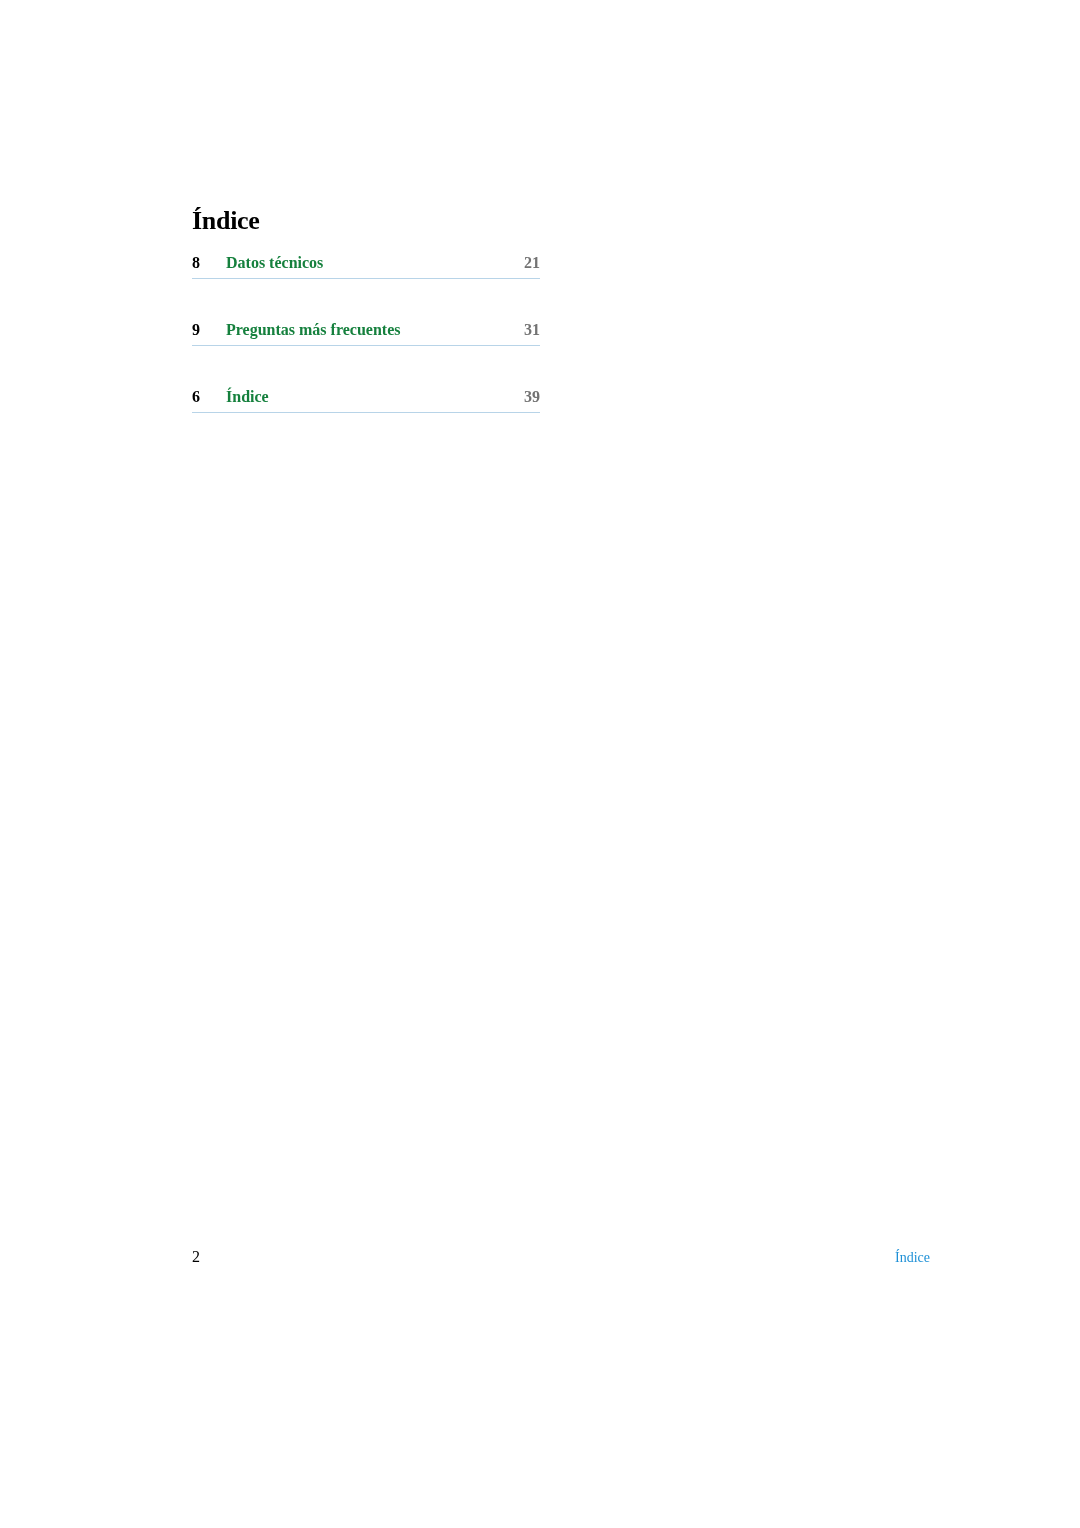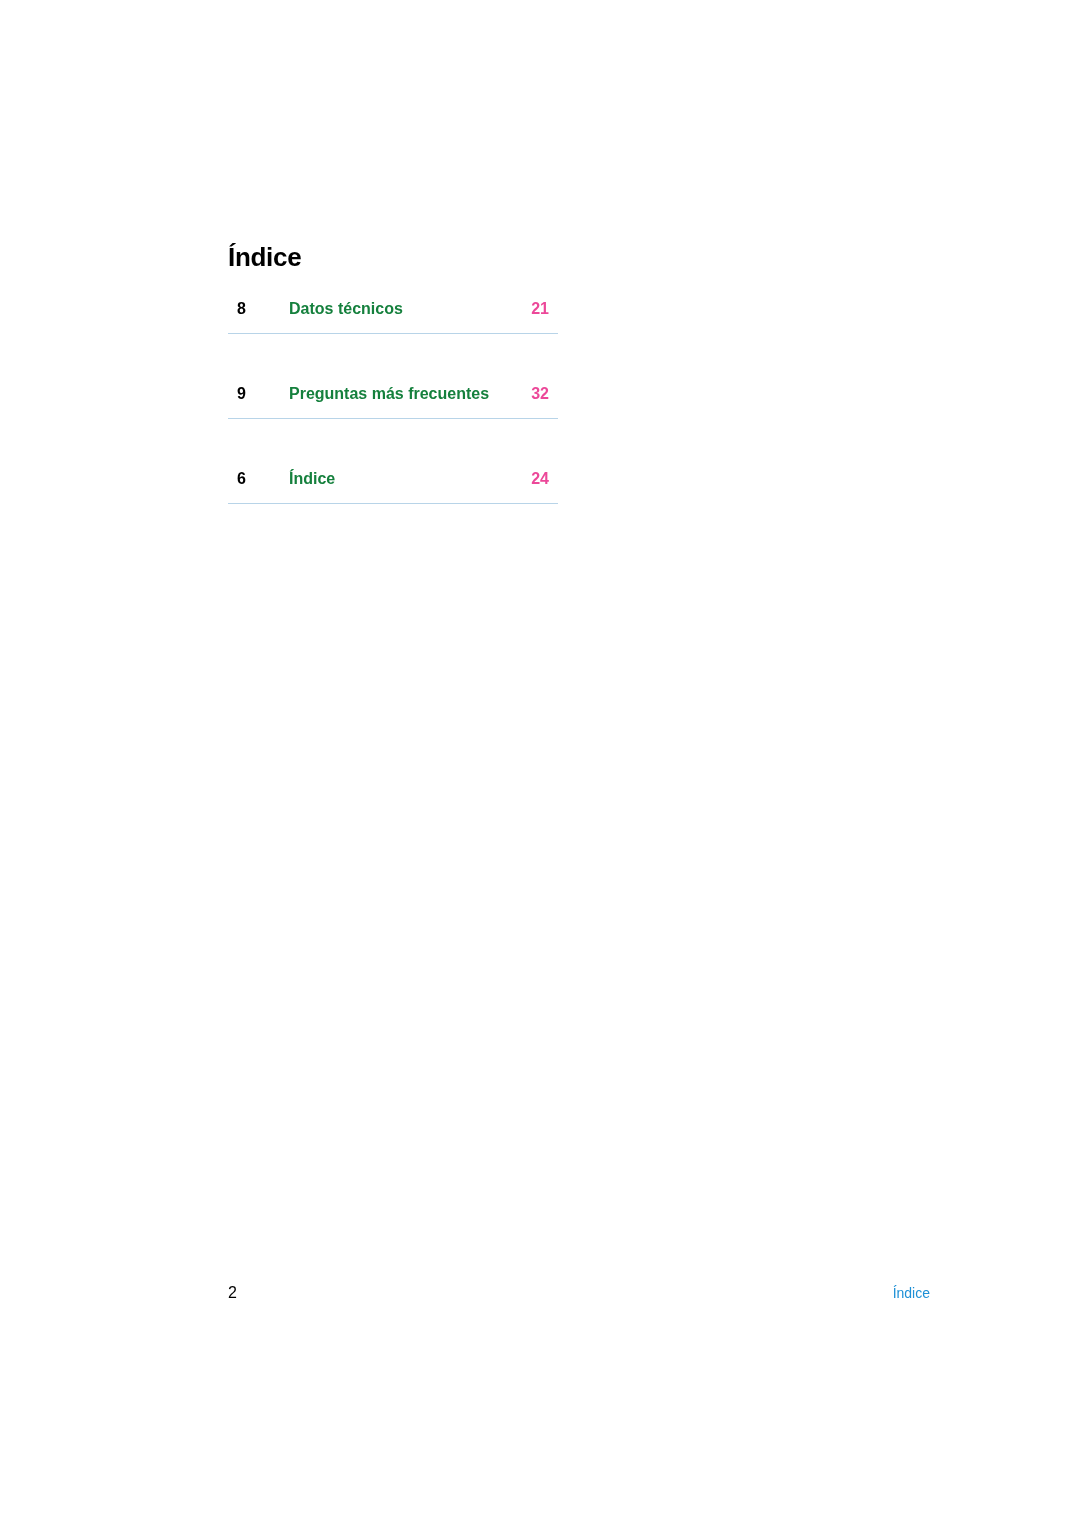"Índice" * { font-family: none -> Liberation Serif, serif; margin: 9px -> 0 }
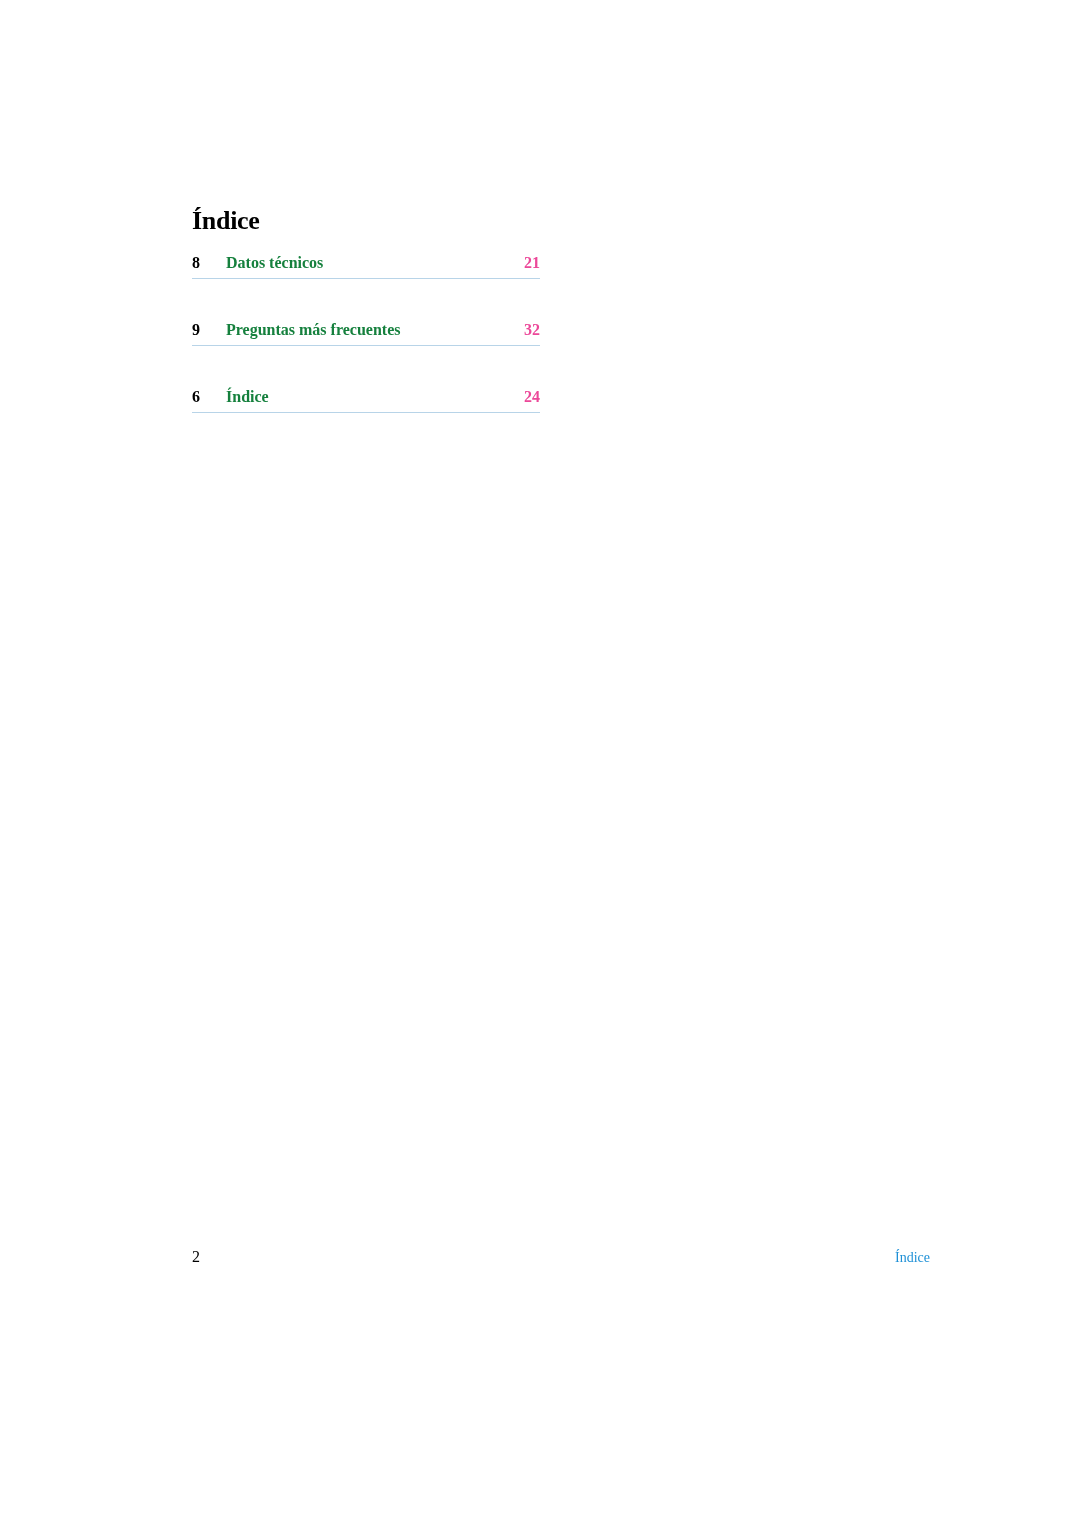"21" .toc-page { color: #ec4899 -> #737373 }
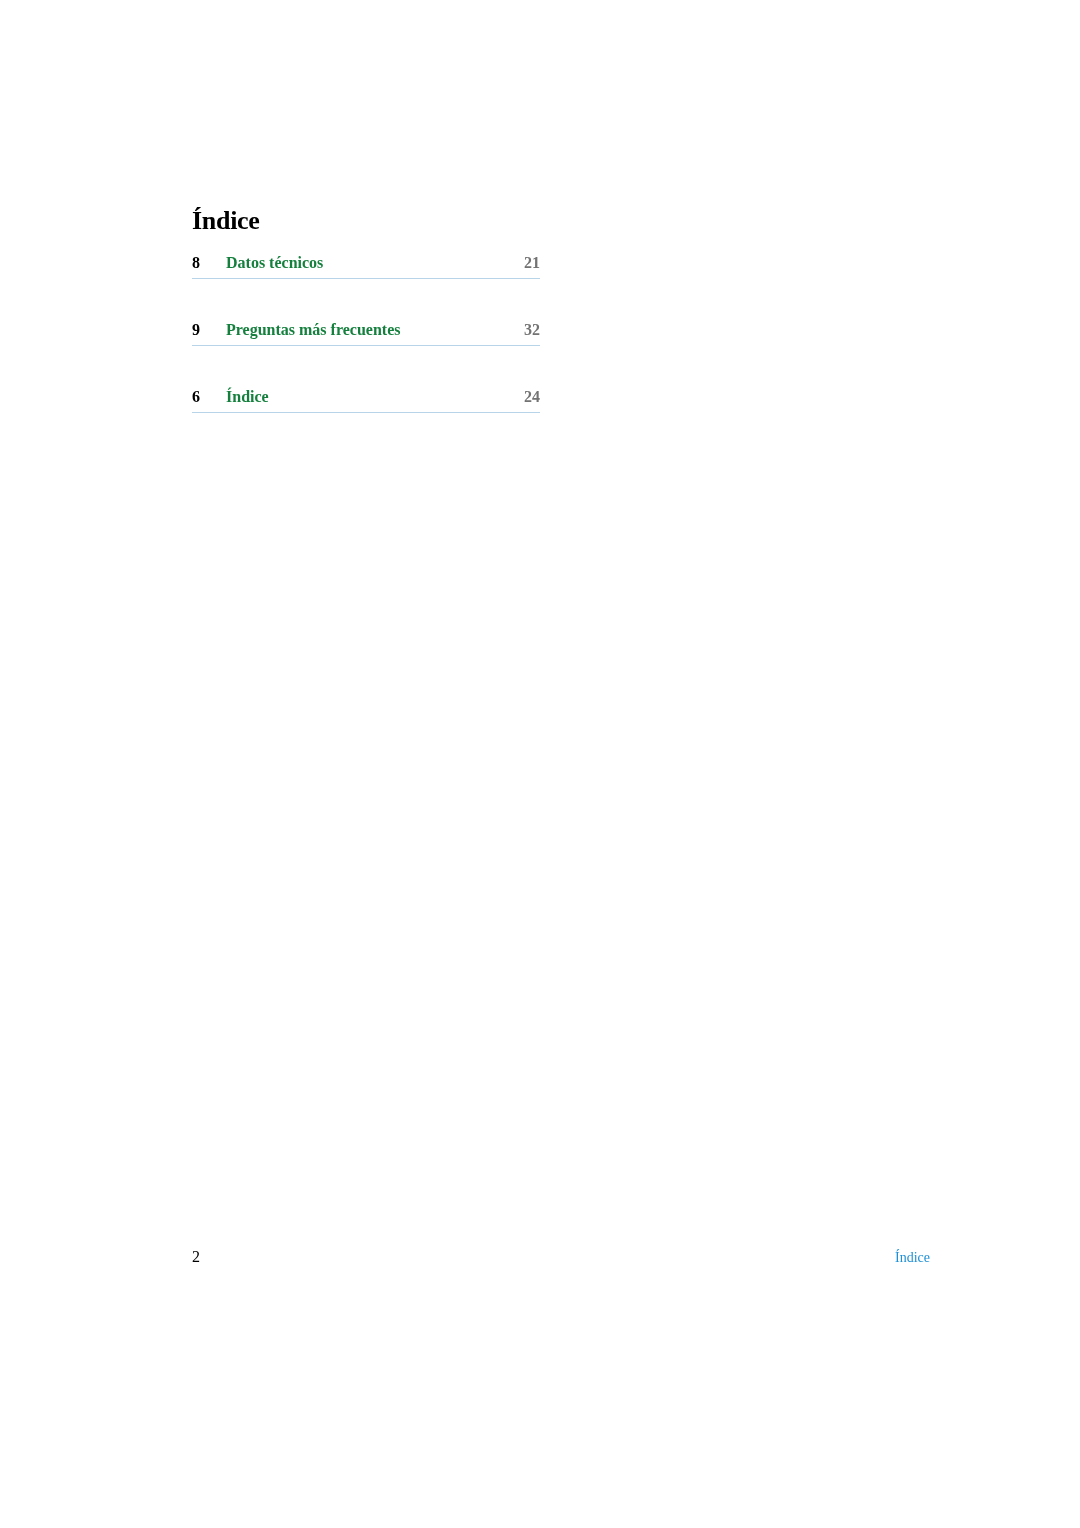"32" span.toc-page { text: 32 -> 31 }
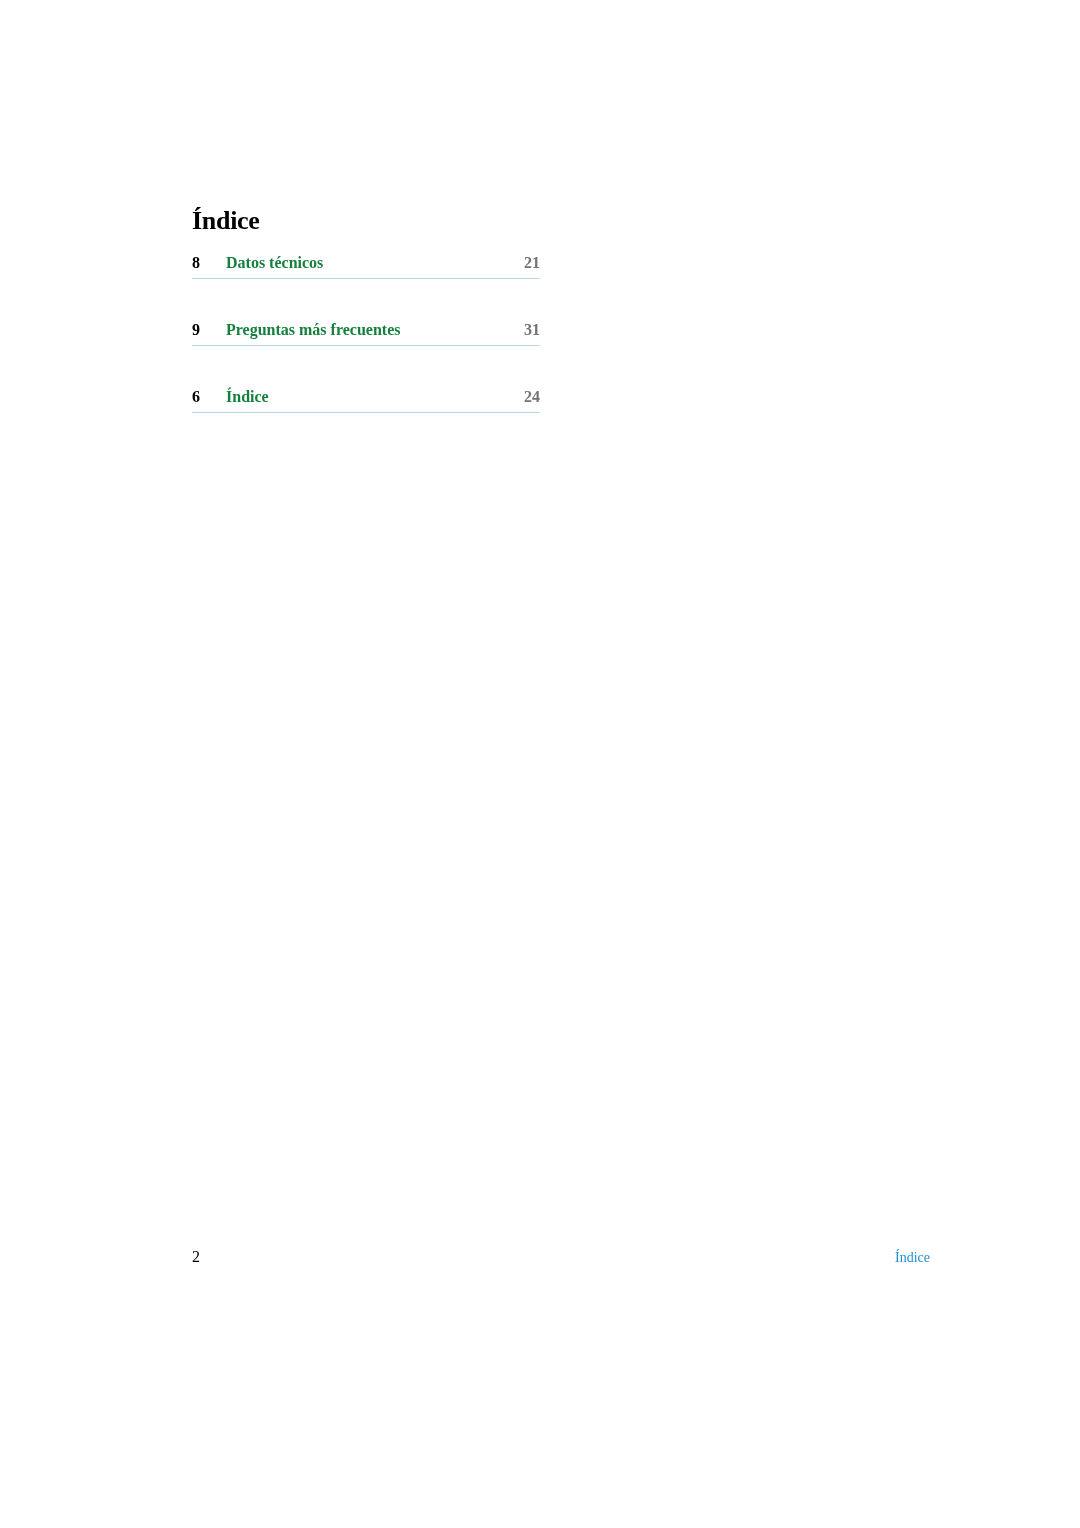"24" span.toc-page { text: 24 -> 39 }
